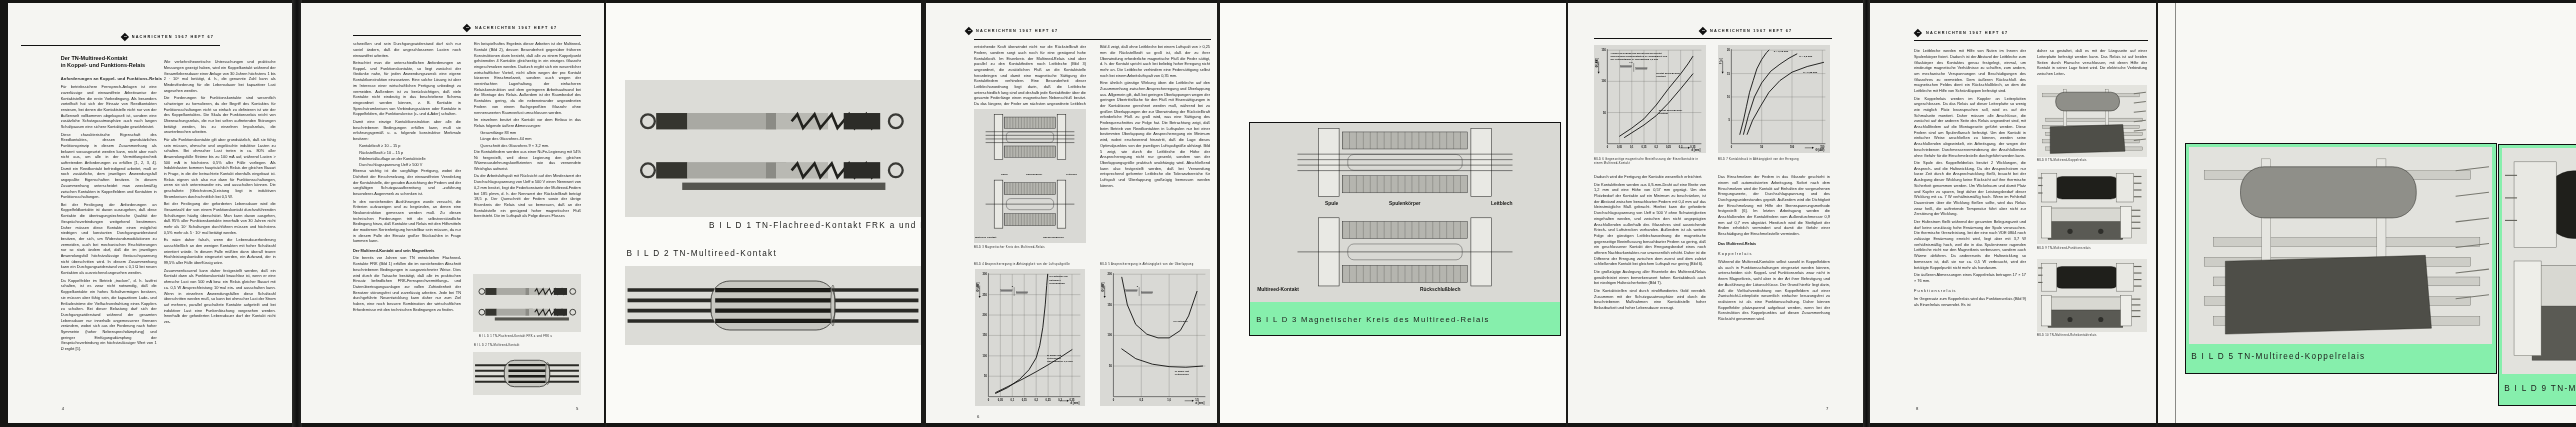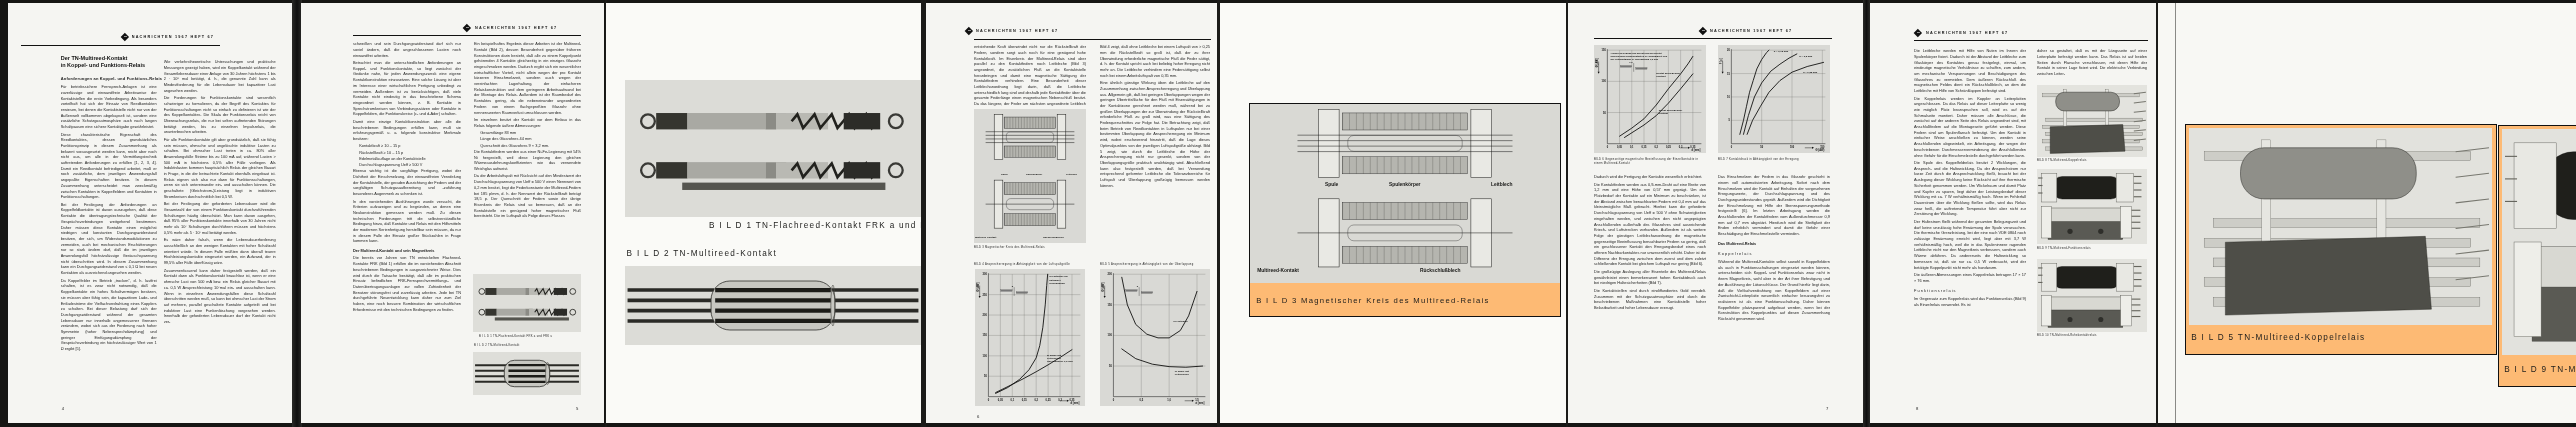"B I L D 3" .pbox { background: #fdba74 -> #86efac; margin-top: none -> 19px }
